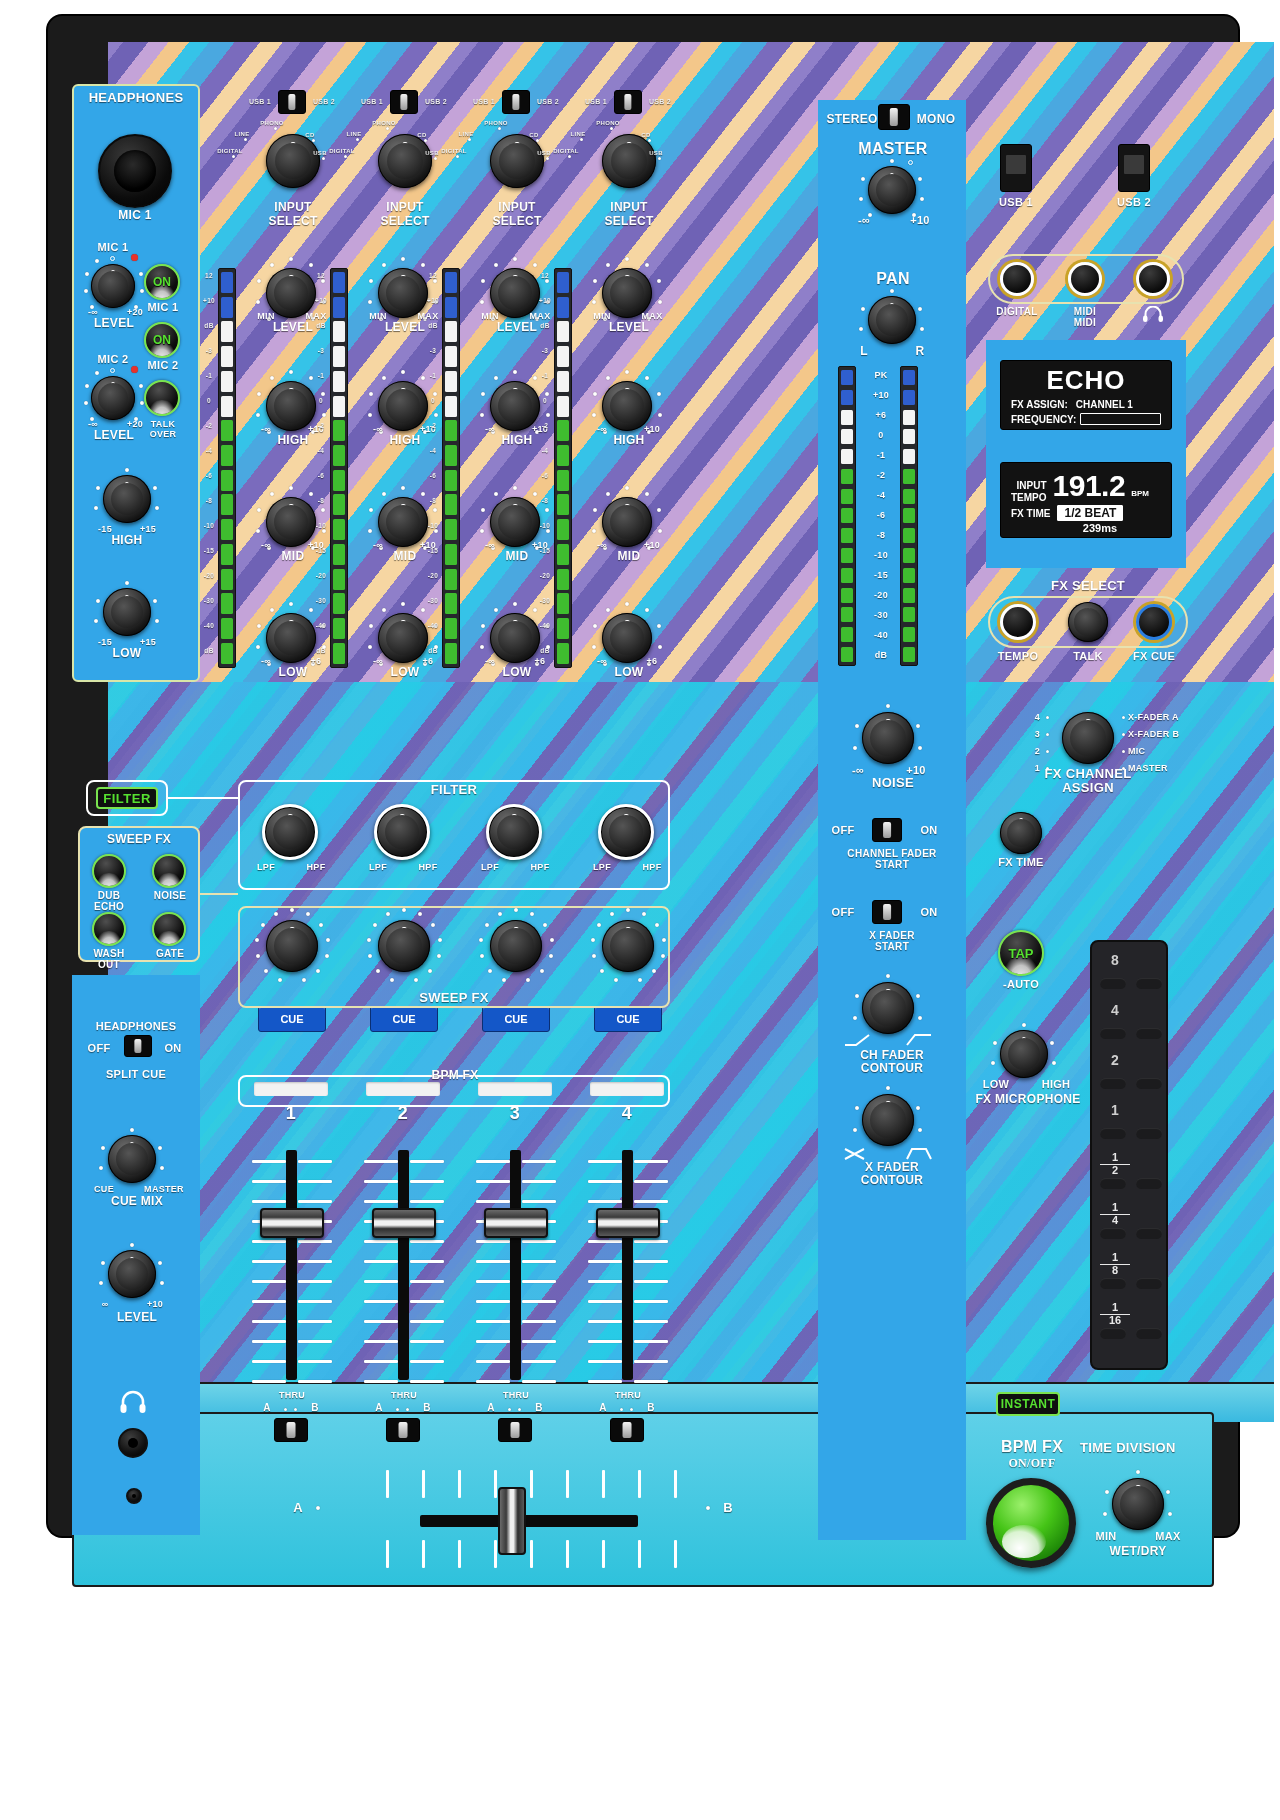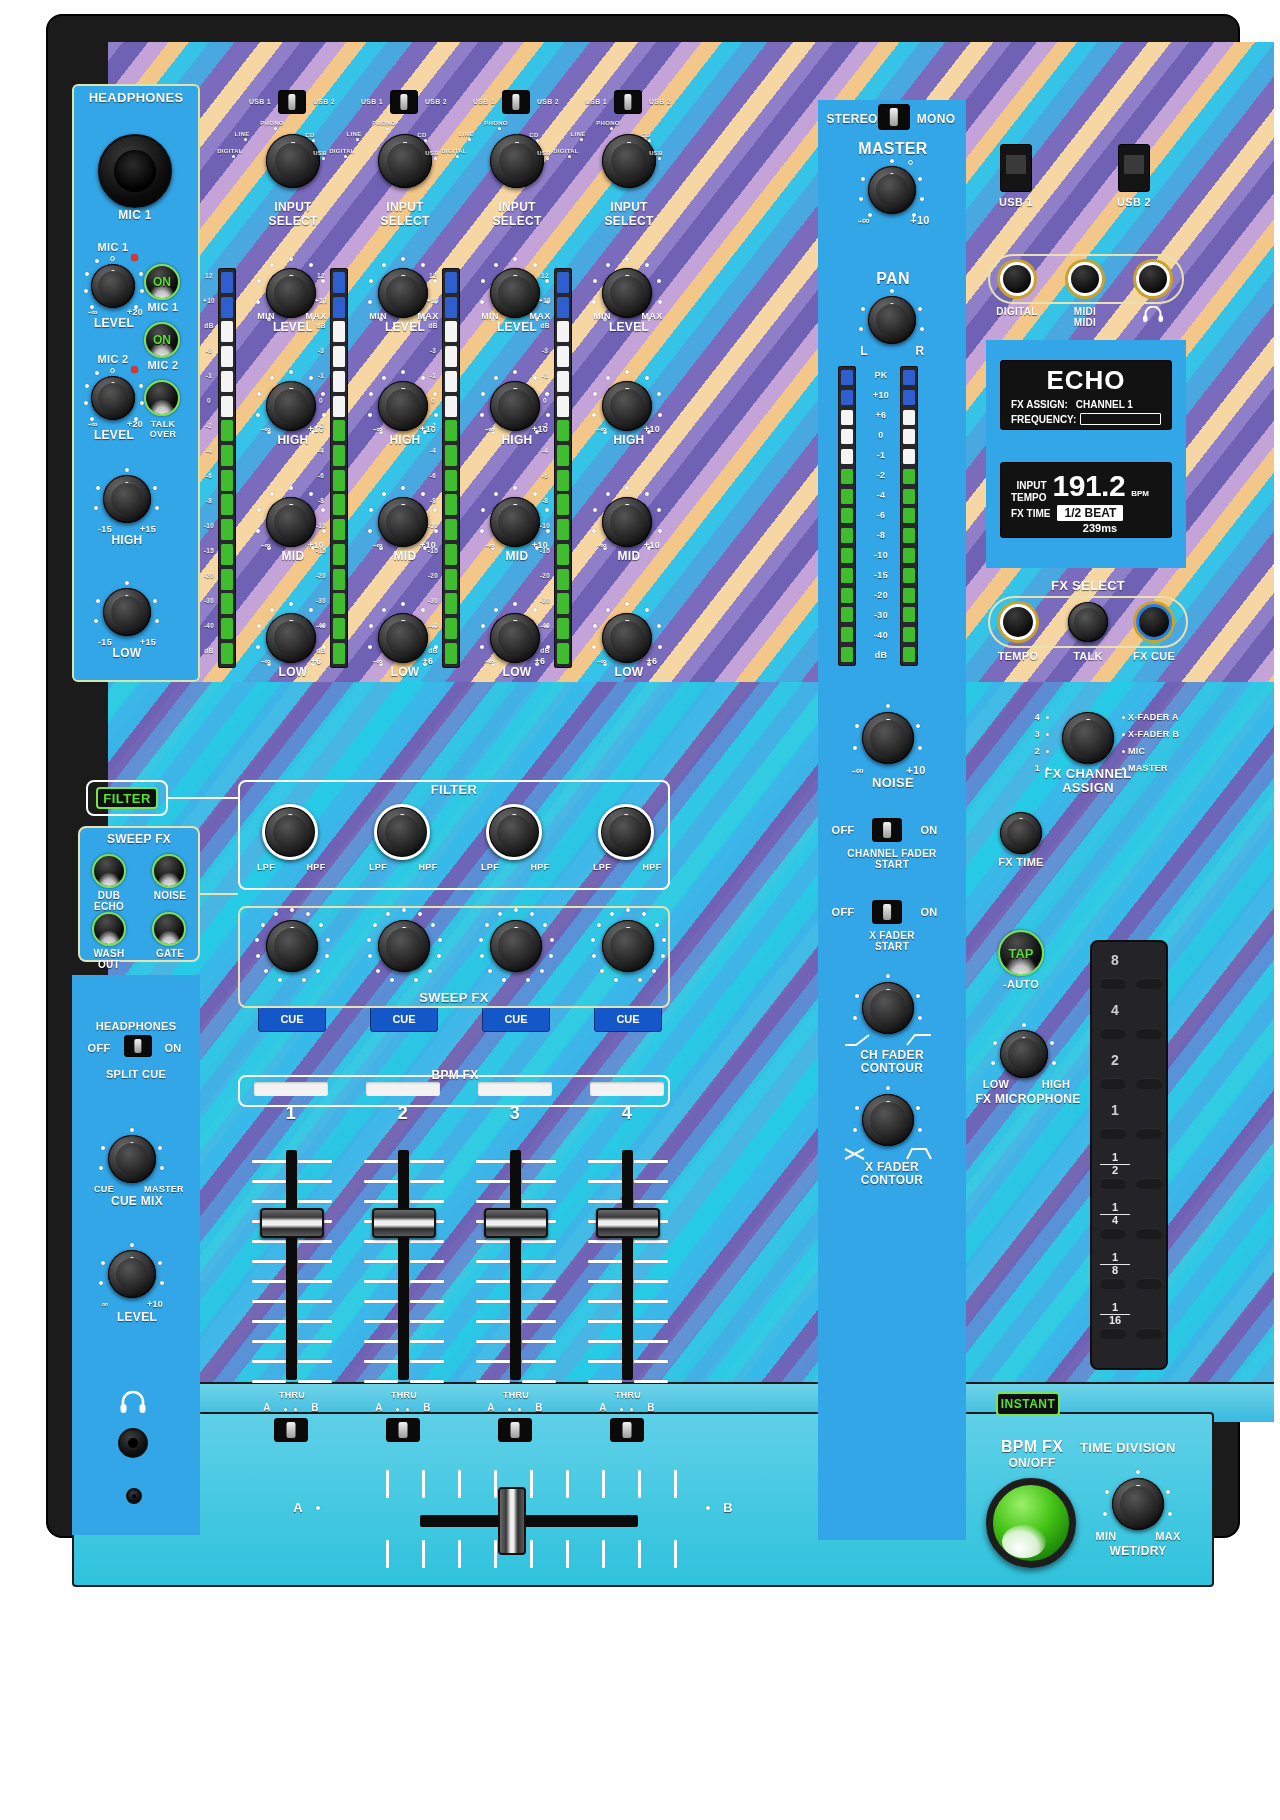"ON/OFF" div.lbl { font-family: none -> Liberation Serif, serif }
